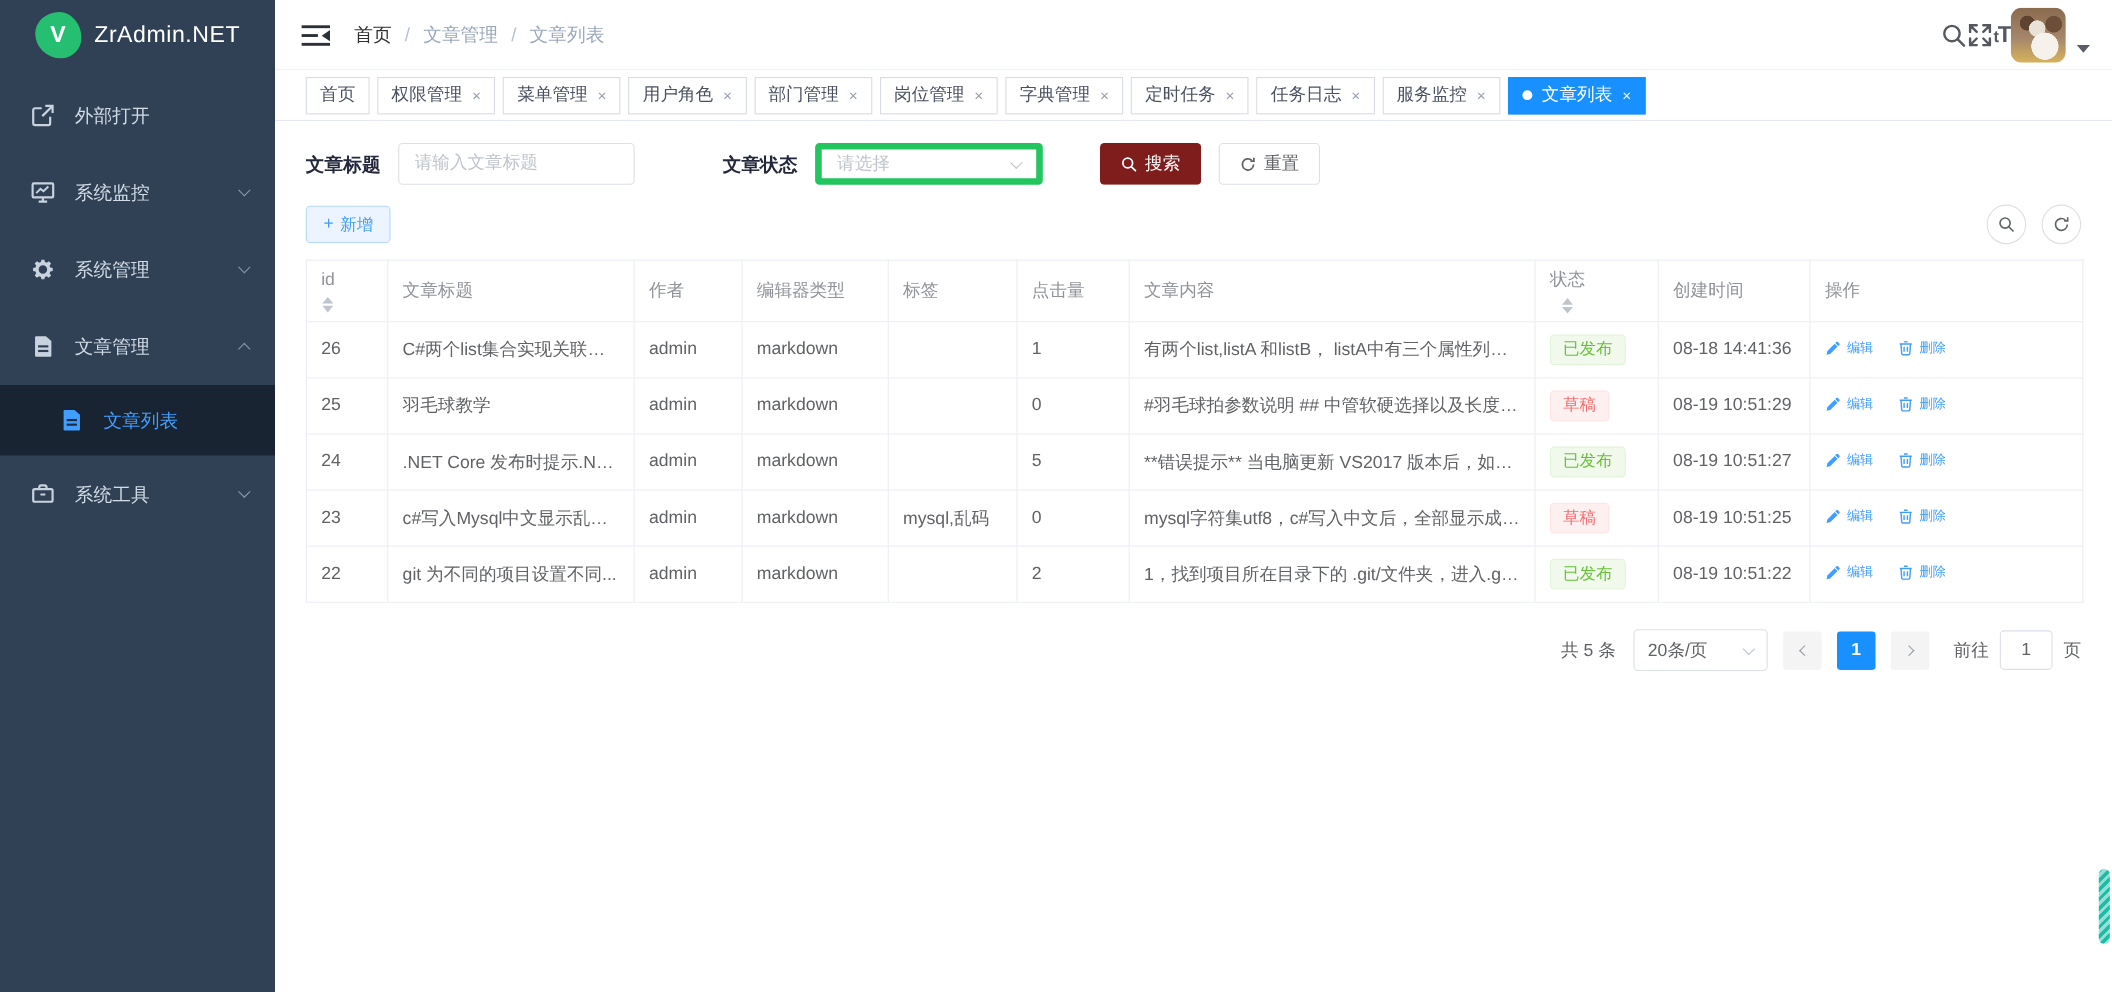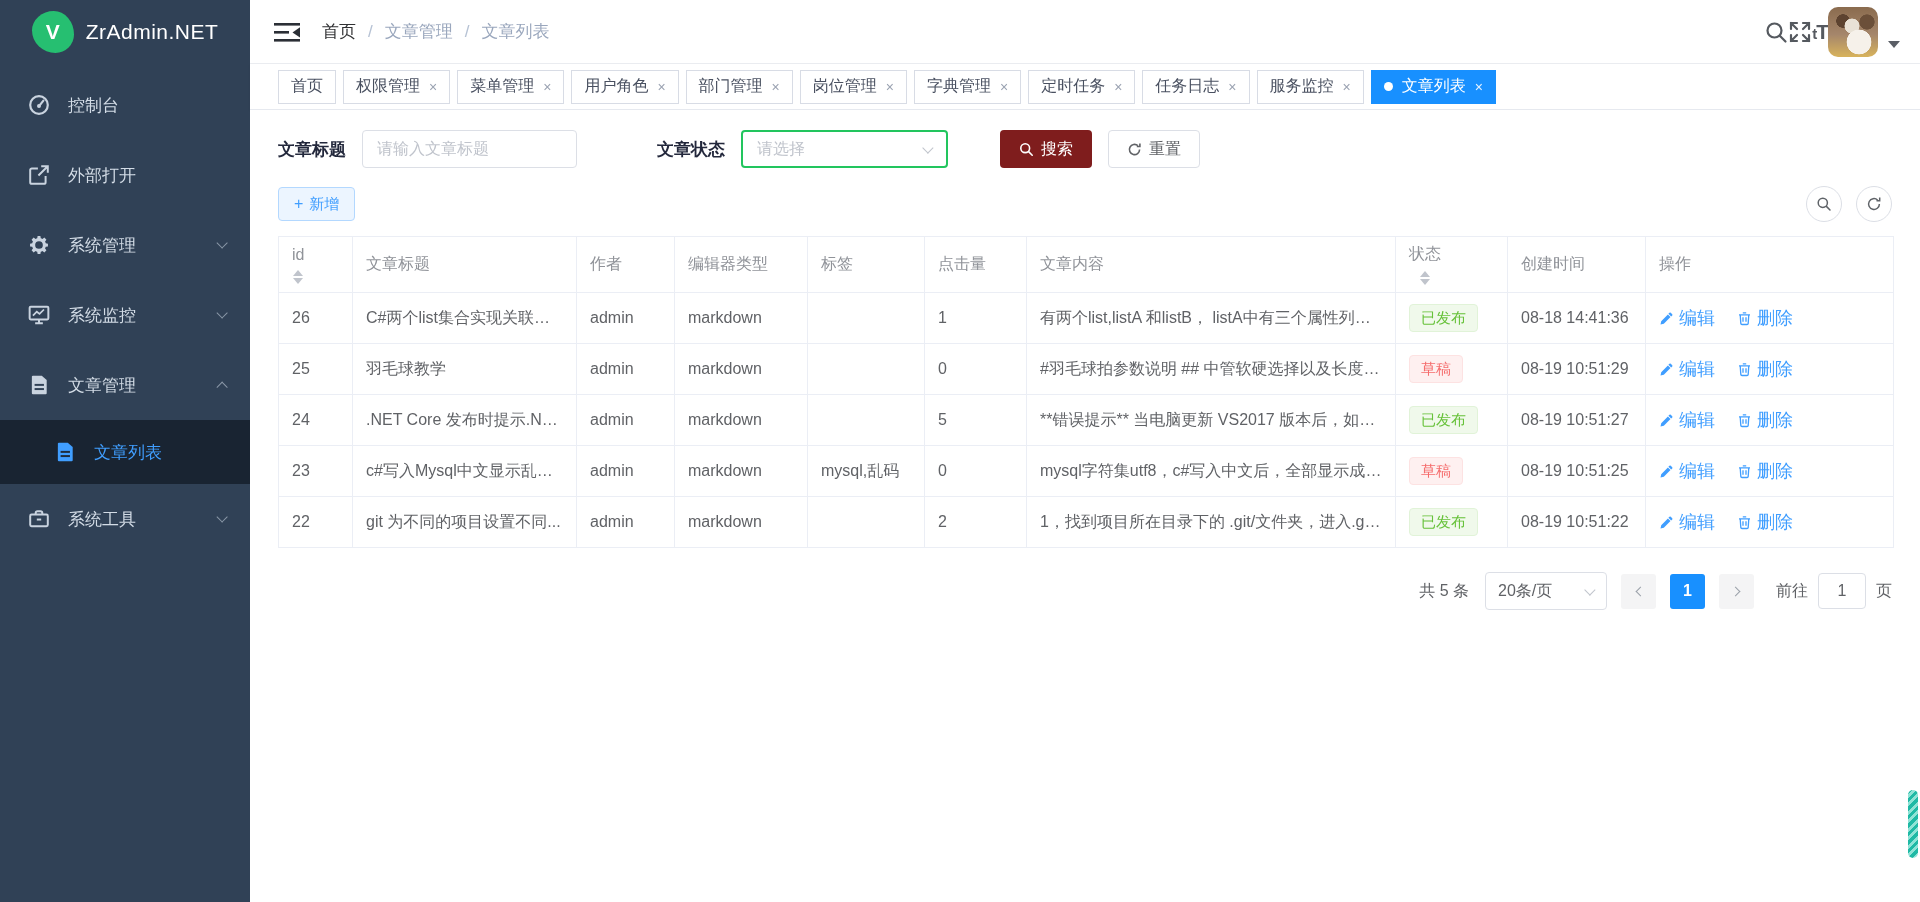"控制台" div.menu-item { html: <div> <span> <svg> <circle></circle> <path></path> <circle></circle> </svg> </span> <span>控制台</span> </div> -> none }
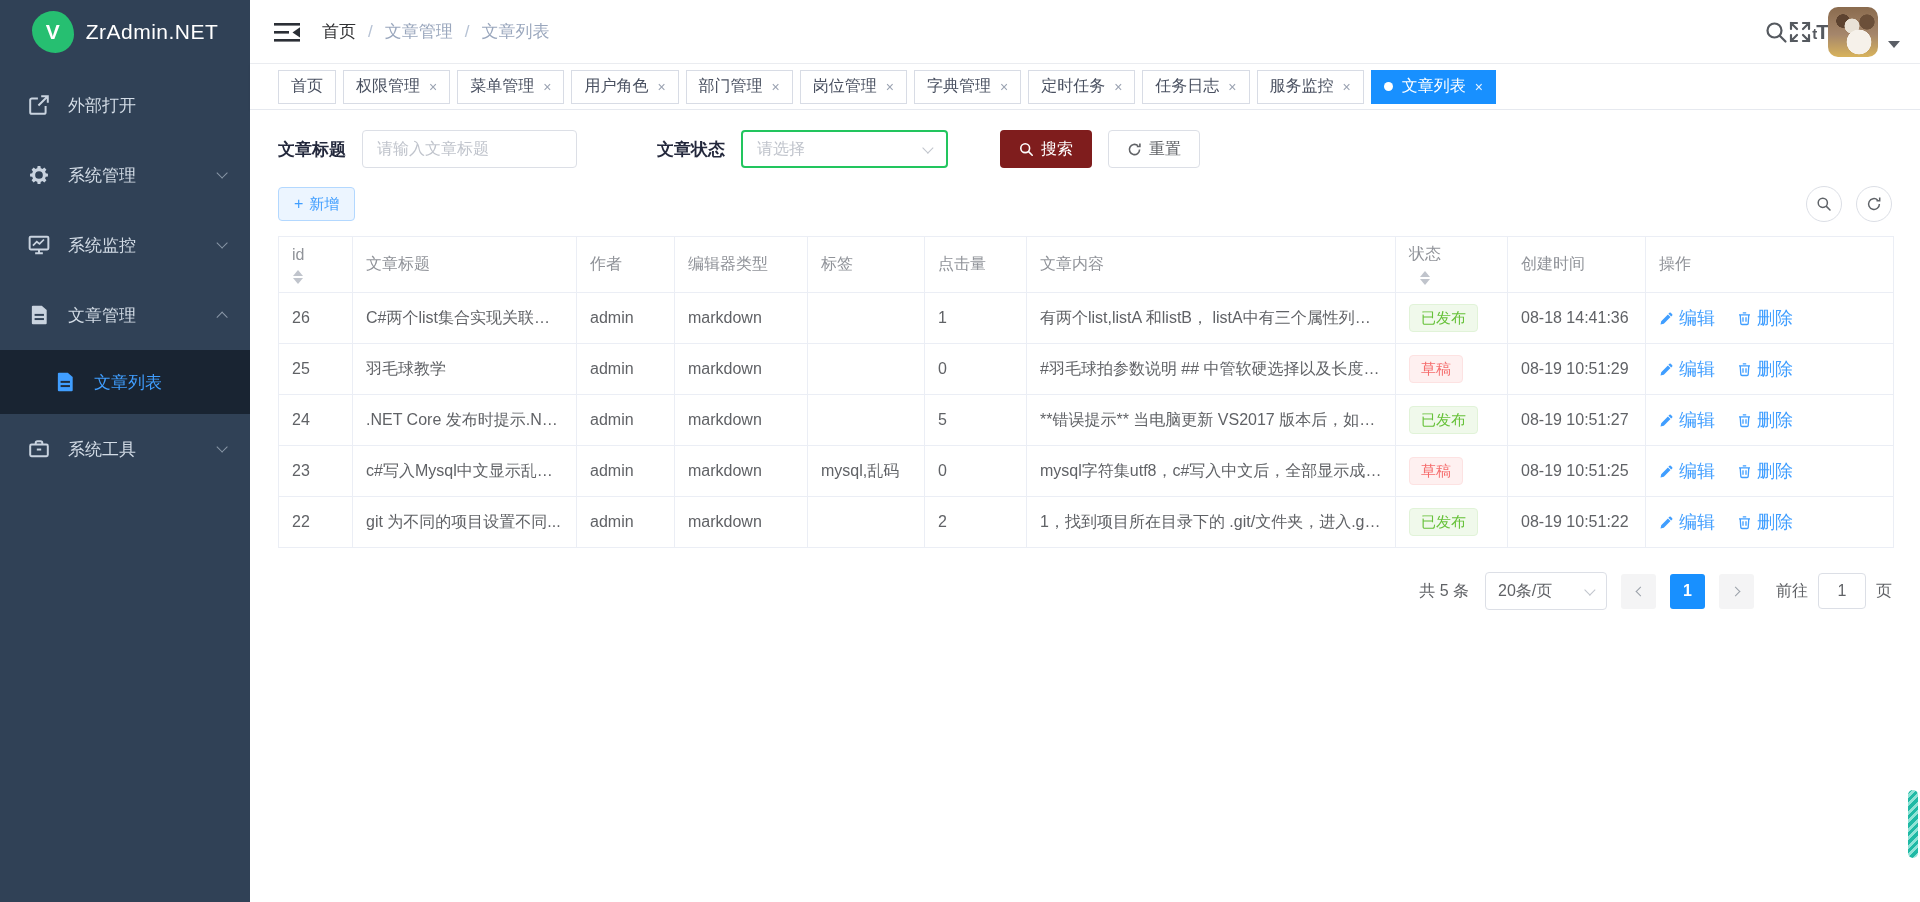"请选择" .select-box { border: 2px solid #22c55e -> 6px solid #22c55e }
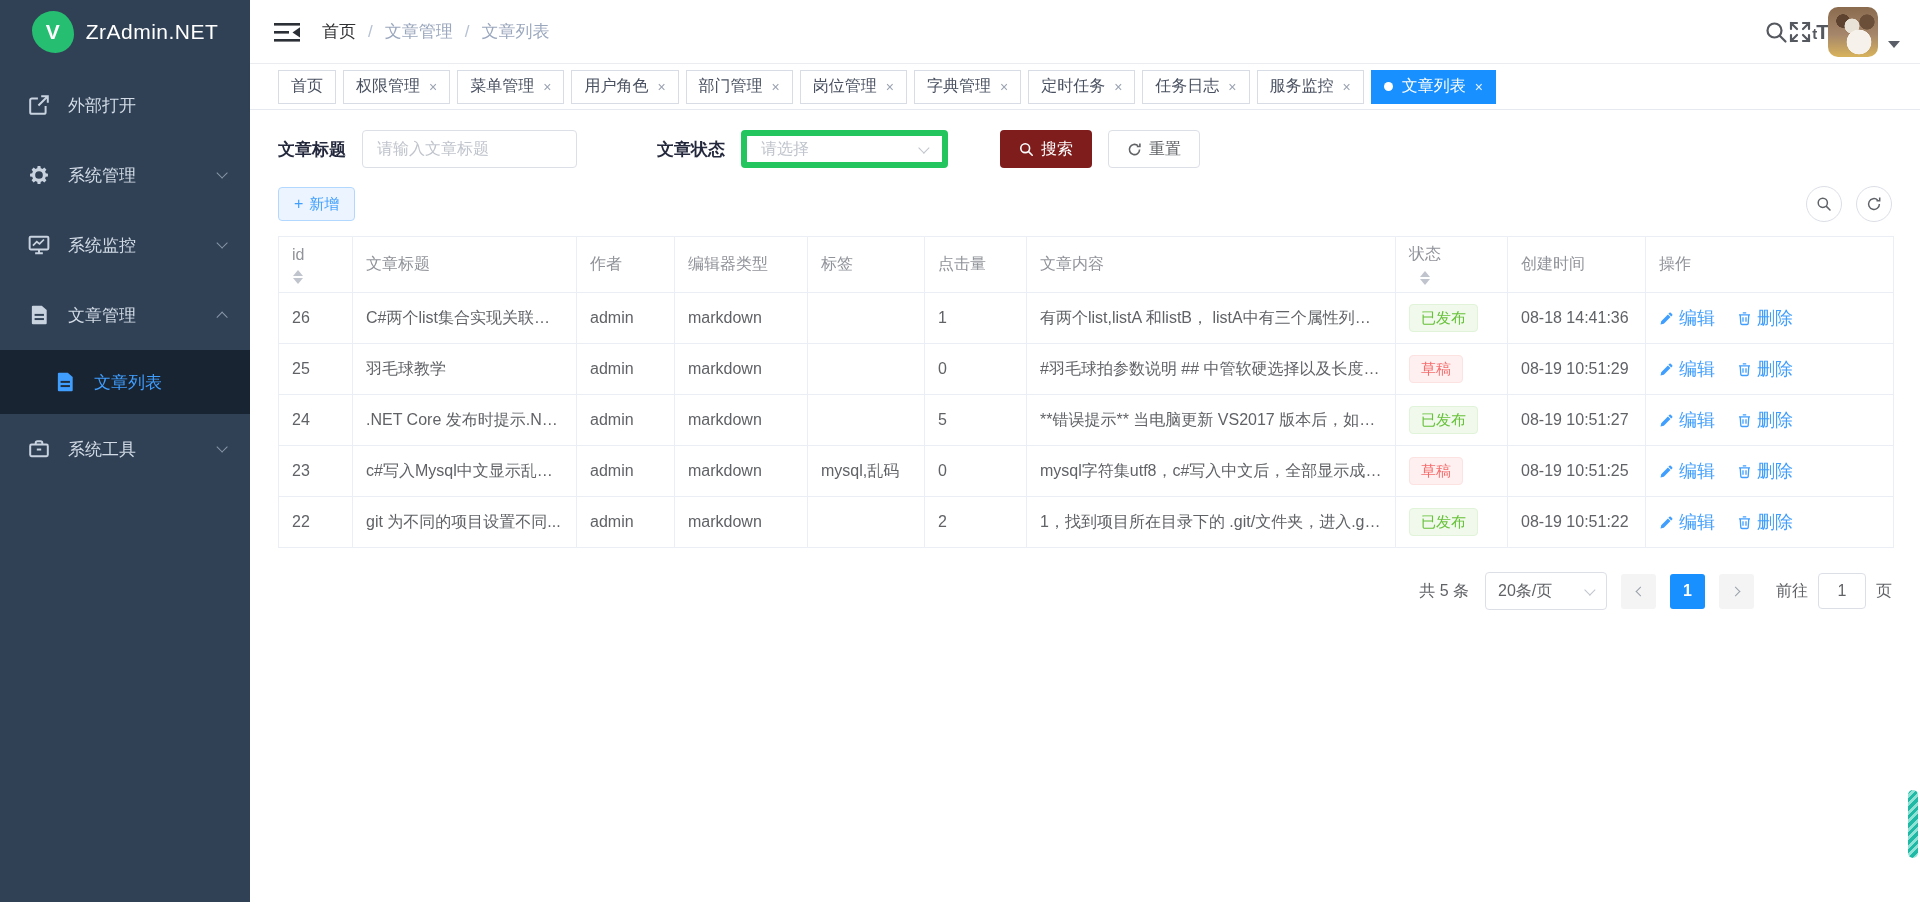"系统管理" div.menu-item { order: before "系统监控" -> after "系统监控" }
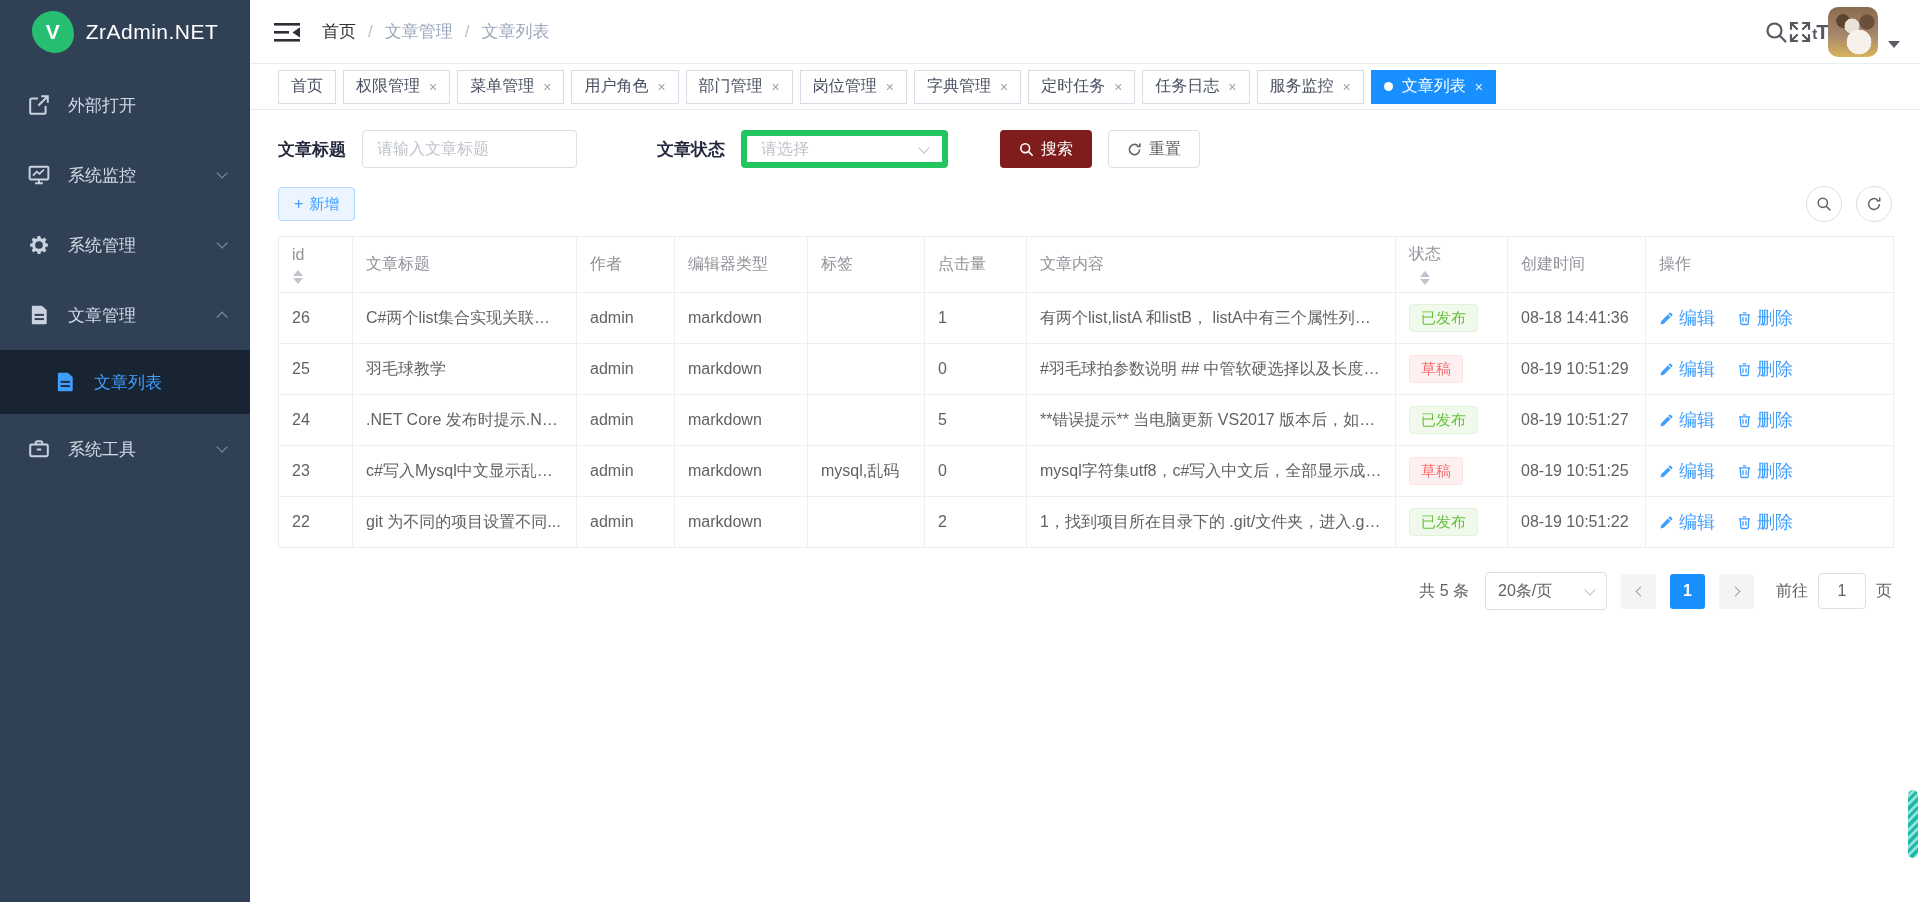"编辑" .op-link { font-size: 18px -> 12px }
